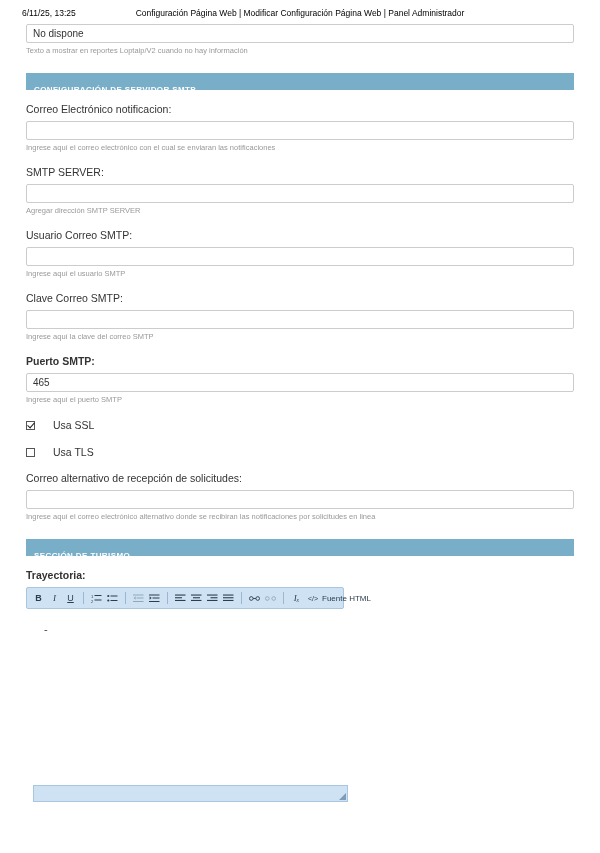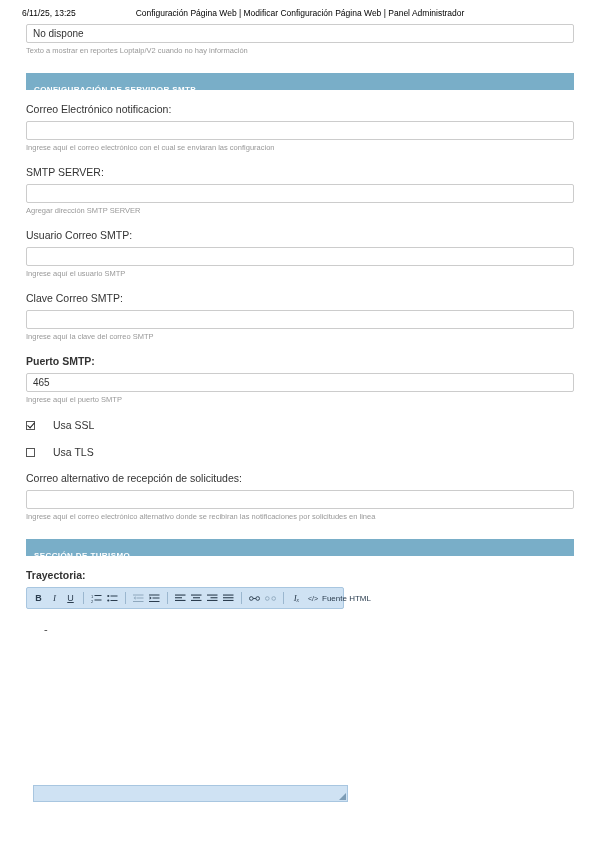"Ingrese aquí el correo electrónico con" p.help-text { text: configuracion -> notificaciones }
